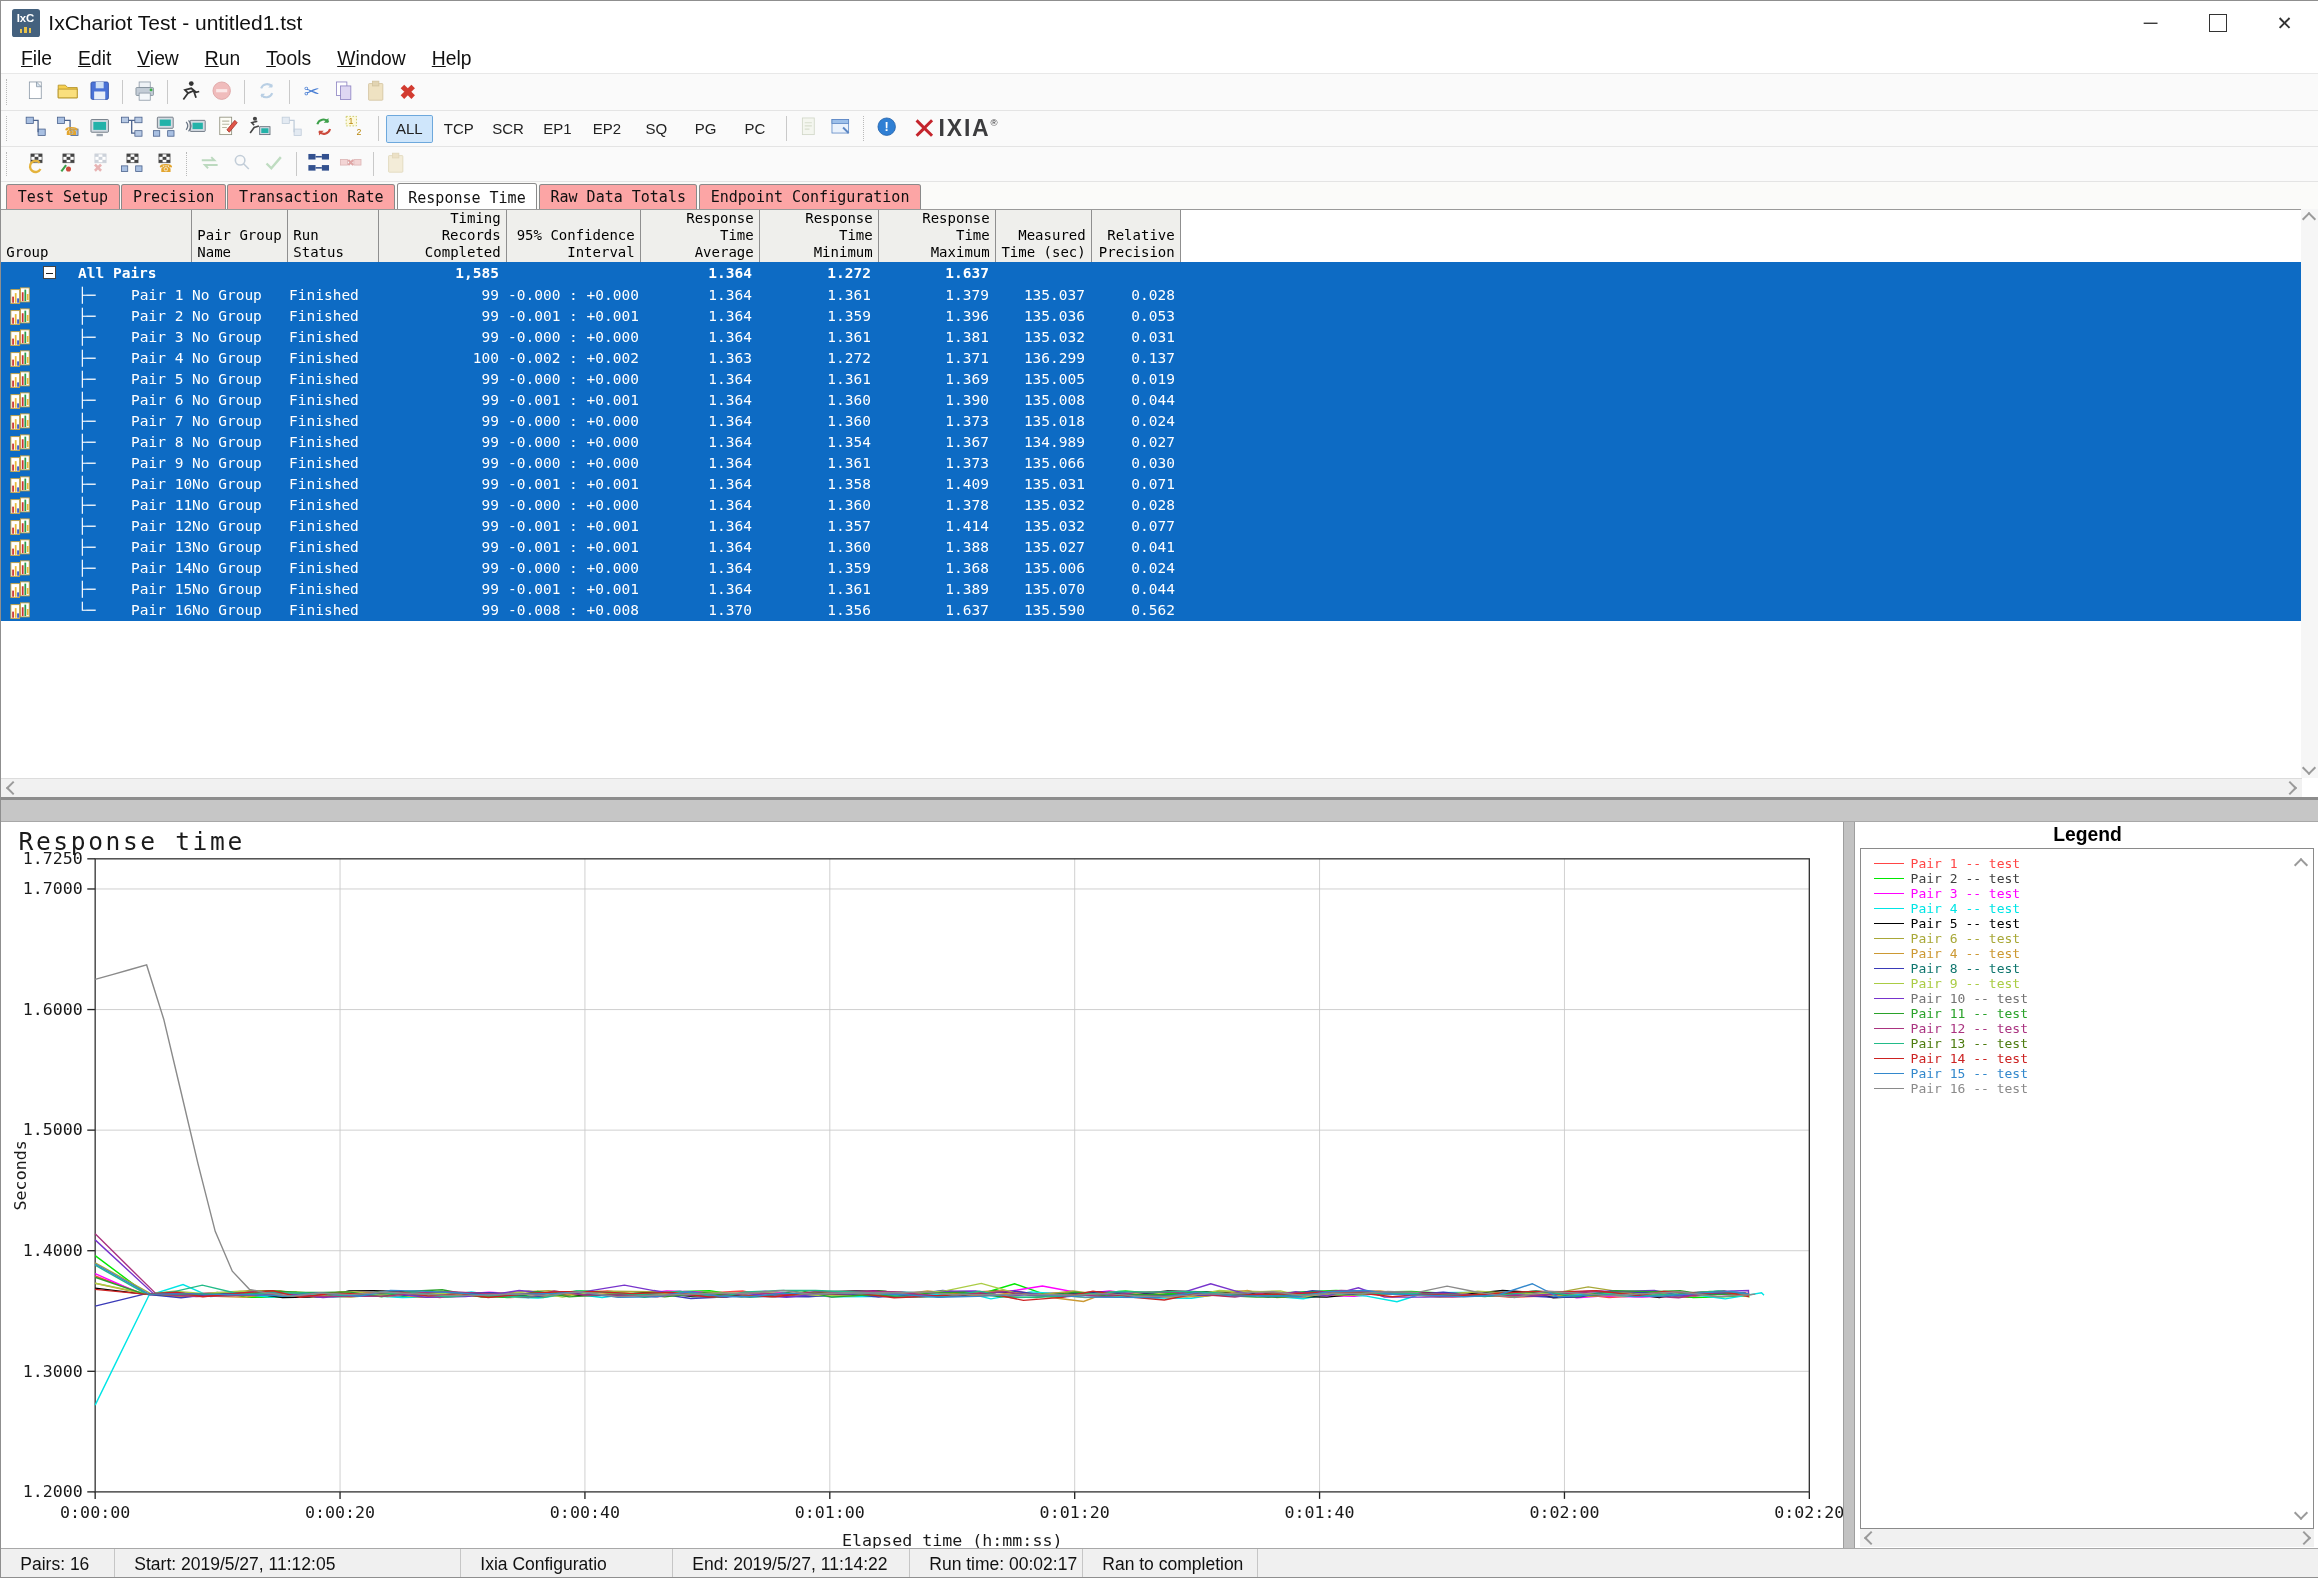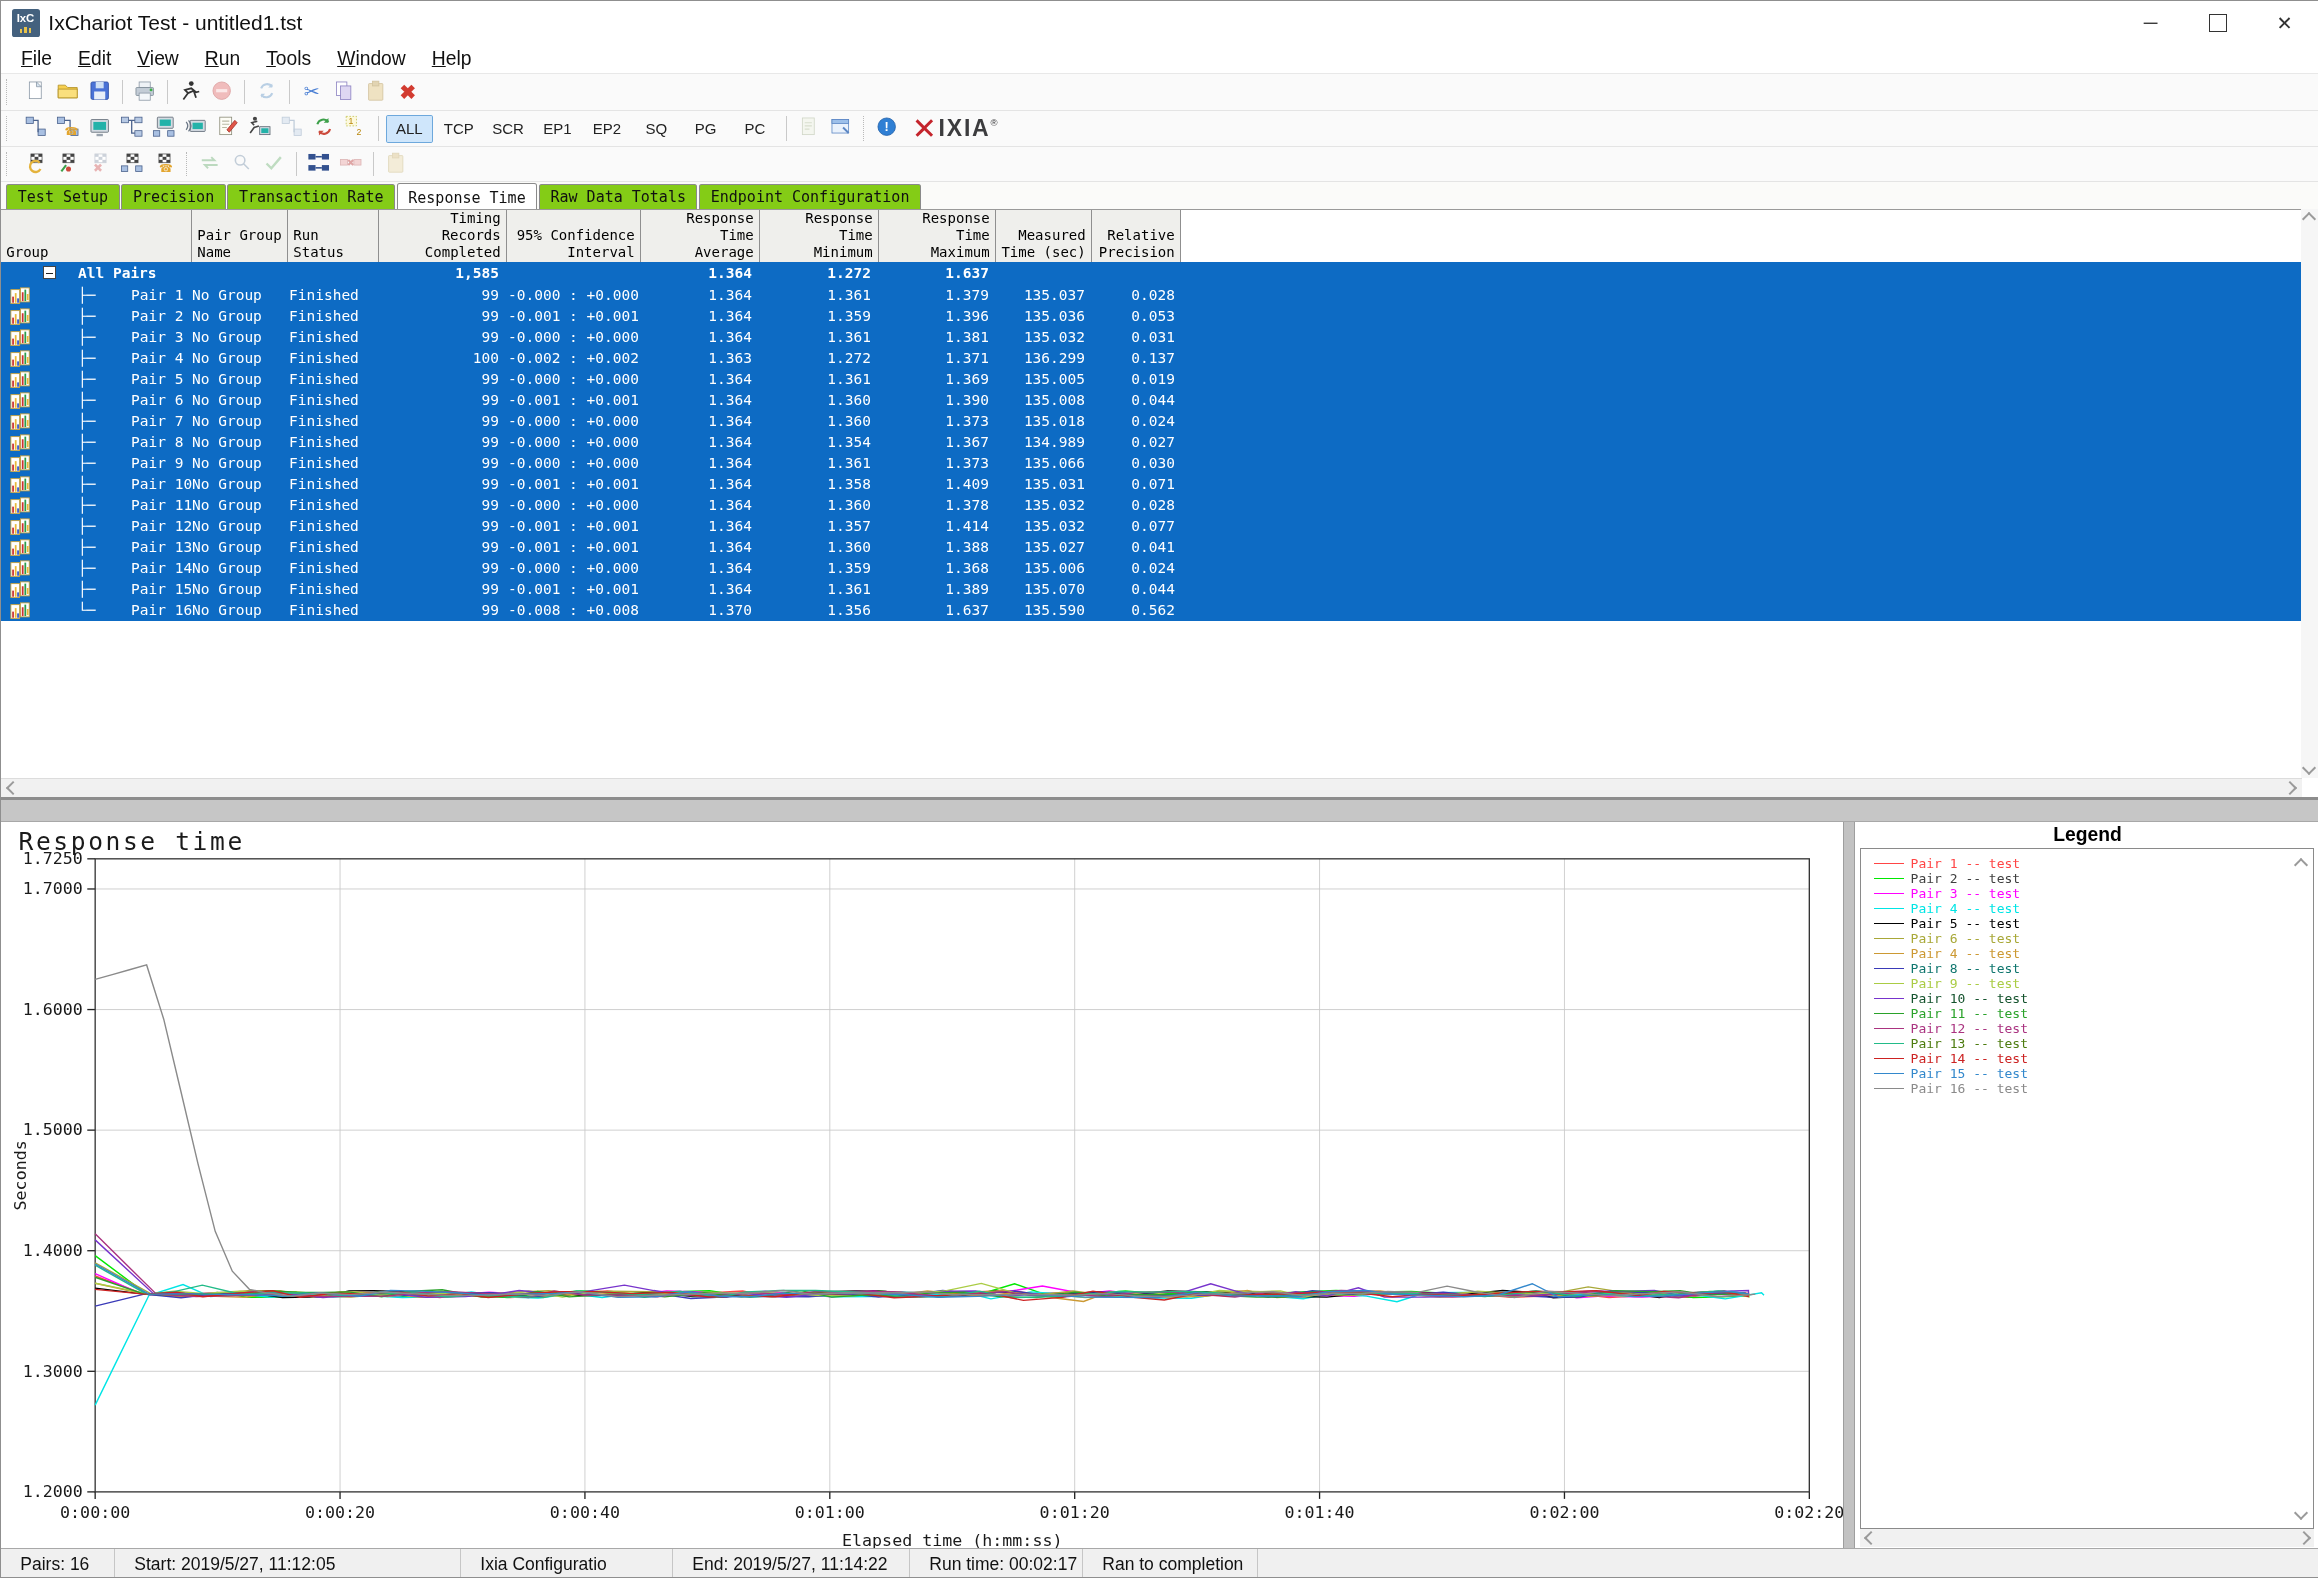"Test Setup" .tab { background: #84cc16 -> #fca5a5 }
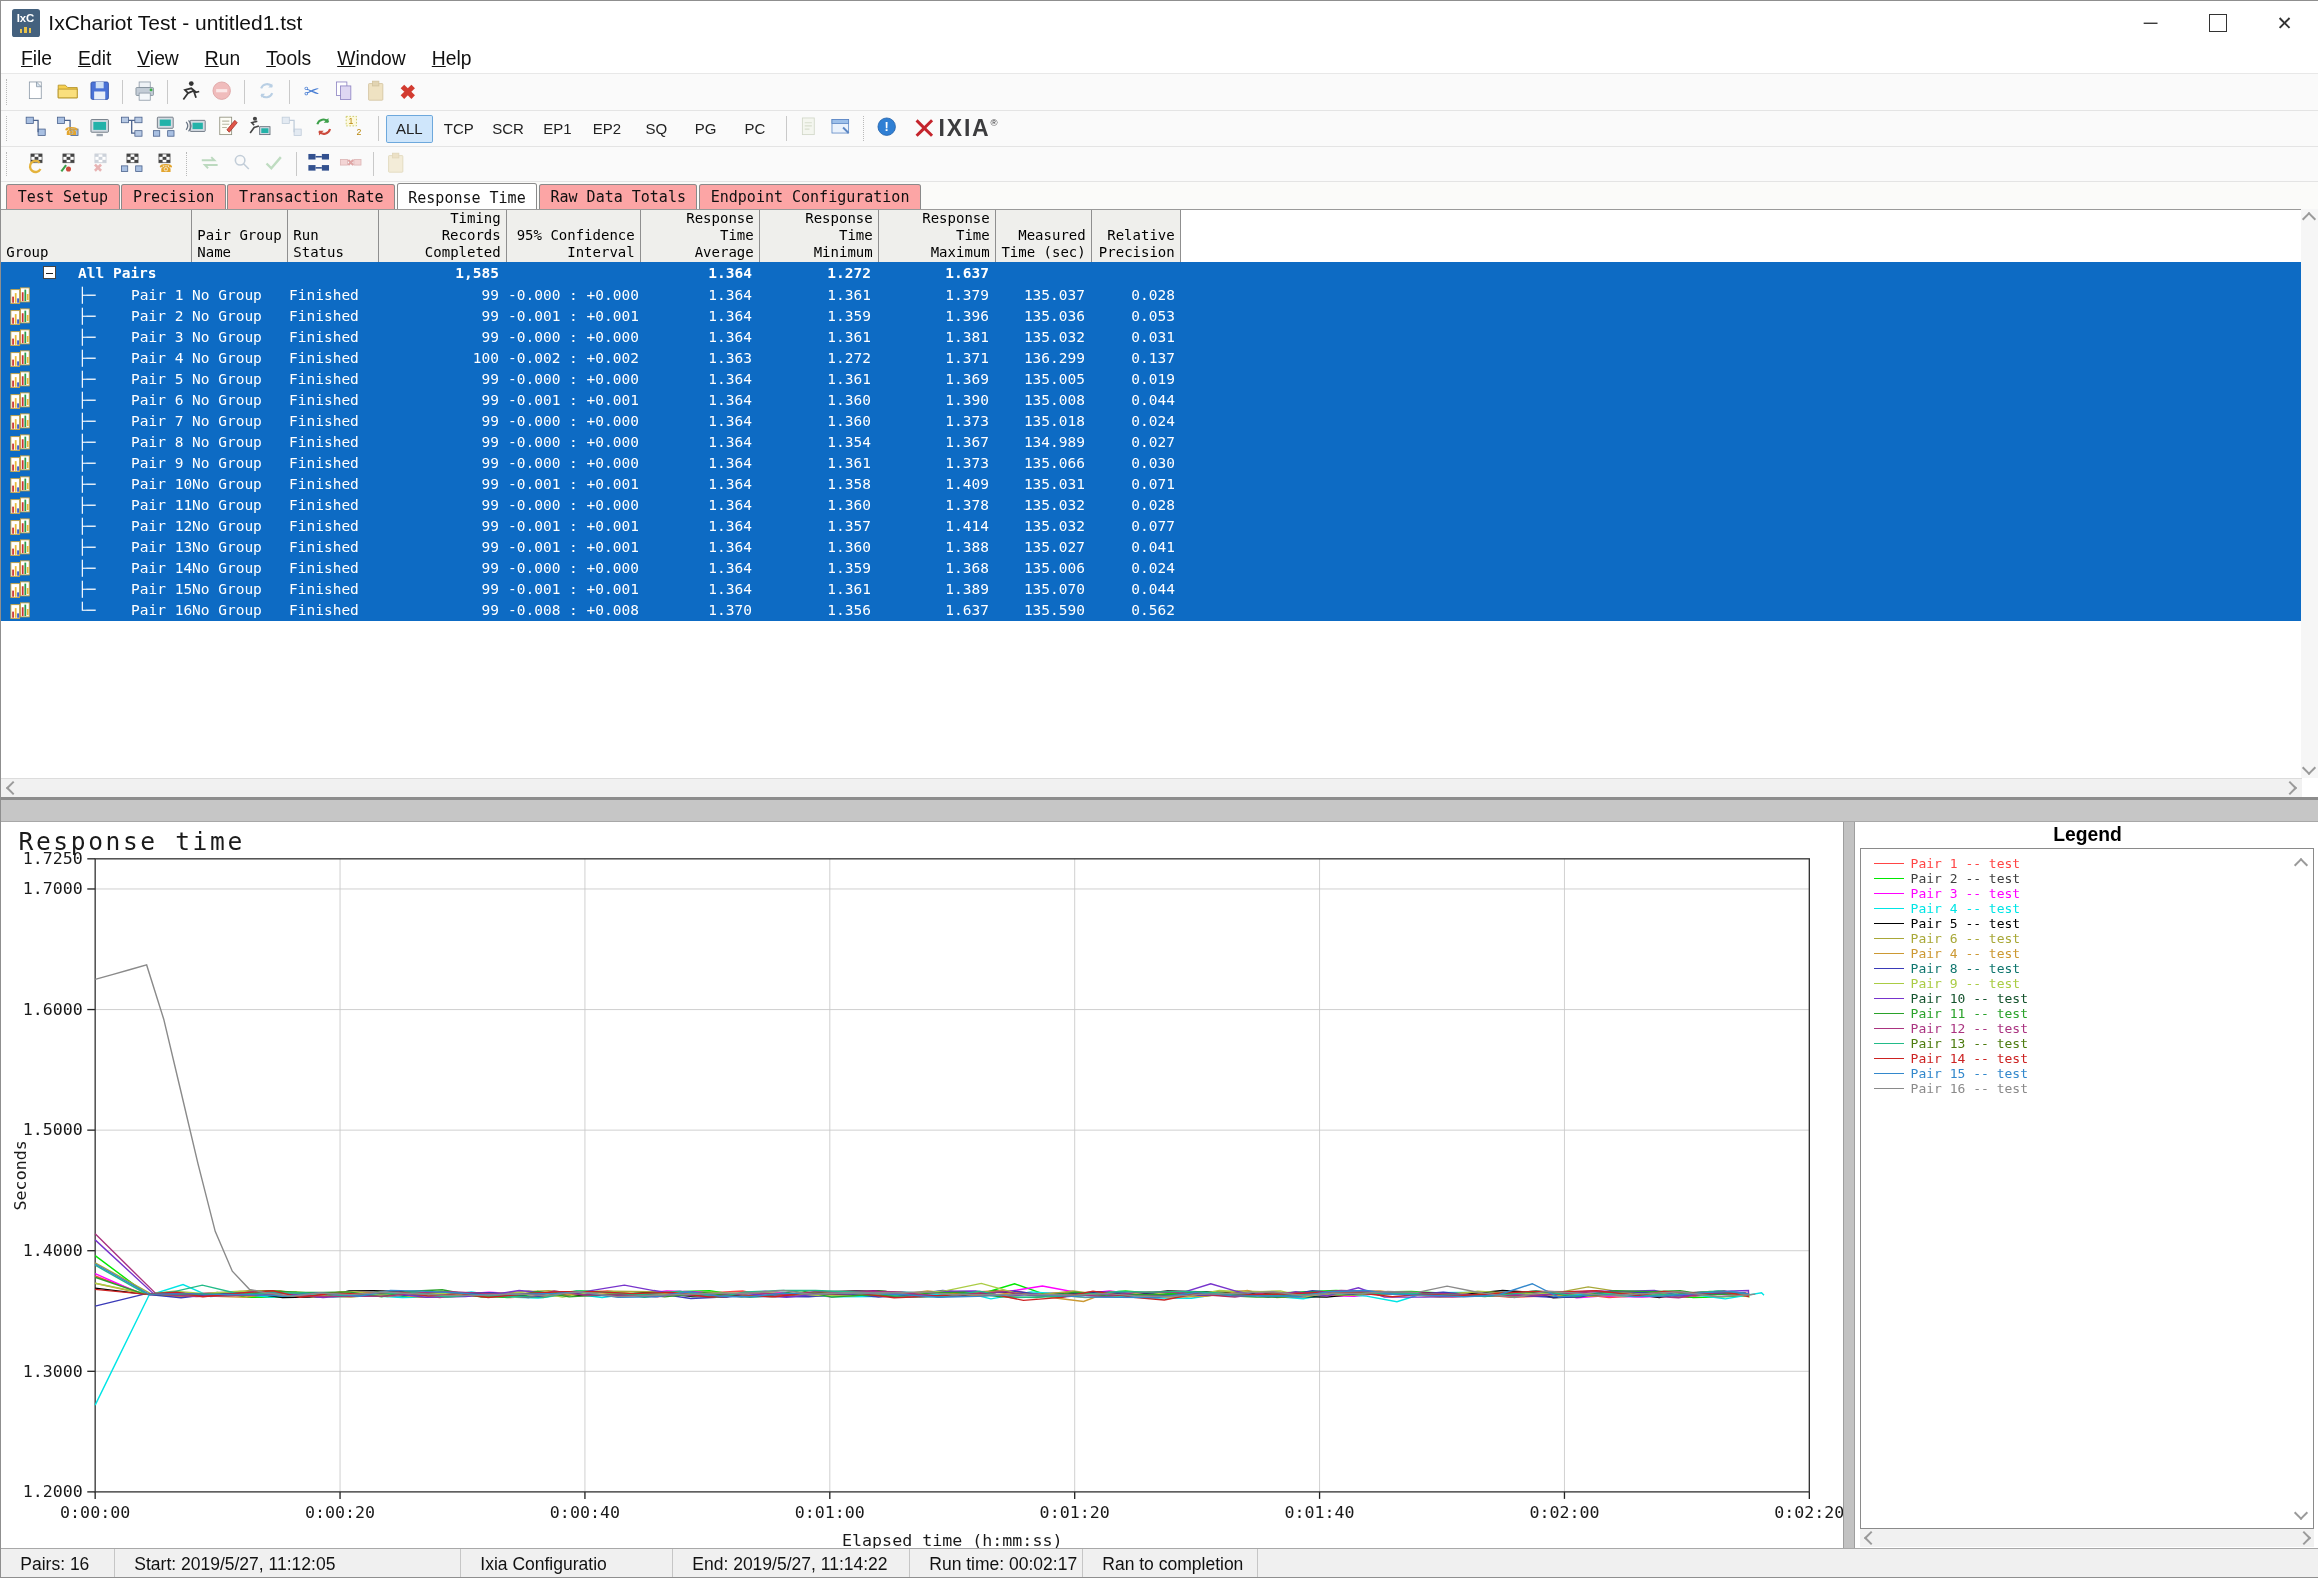"Pair 10 -- test" span { color: #14532d -> #737373 }
